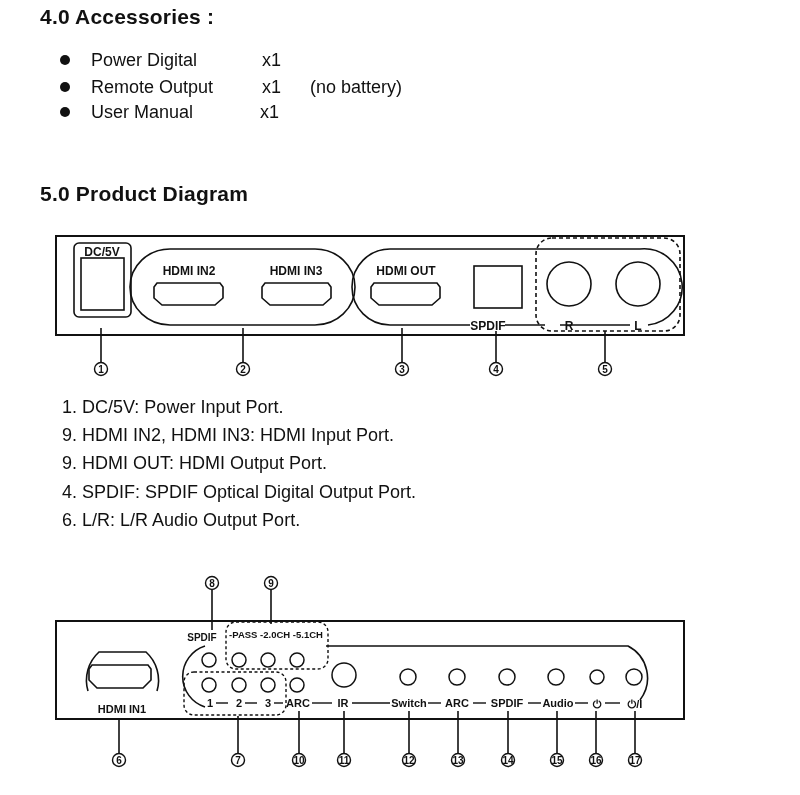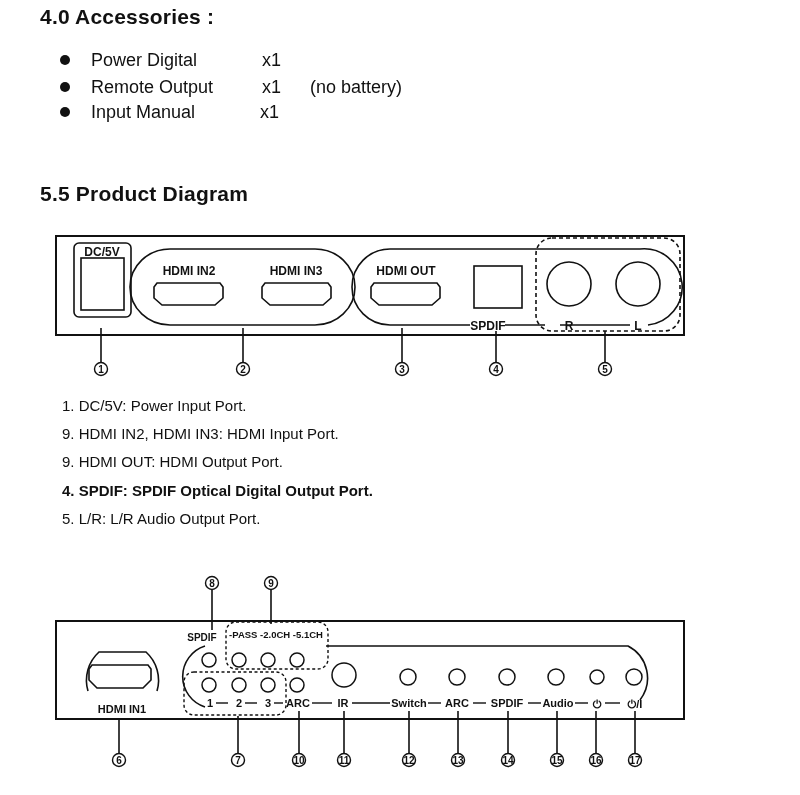"Input Manual" span.name { text: Input -> User }
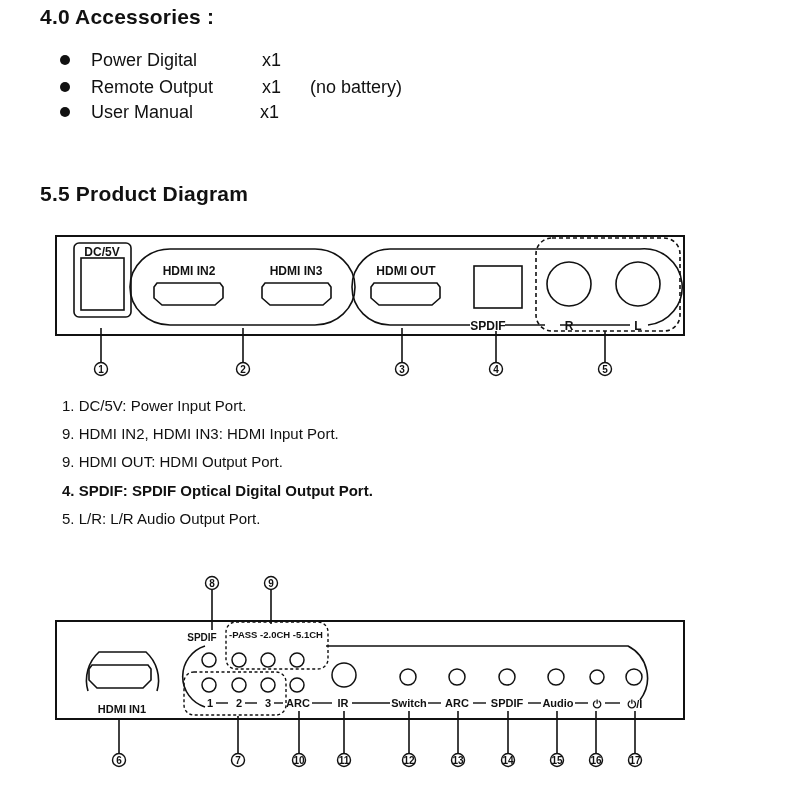"5.5 Product Diagram" h1.h { text: 5.5 -> 5.0 }
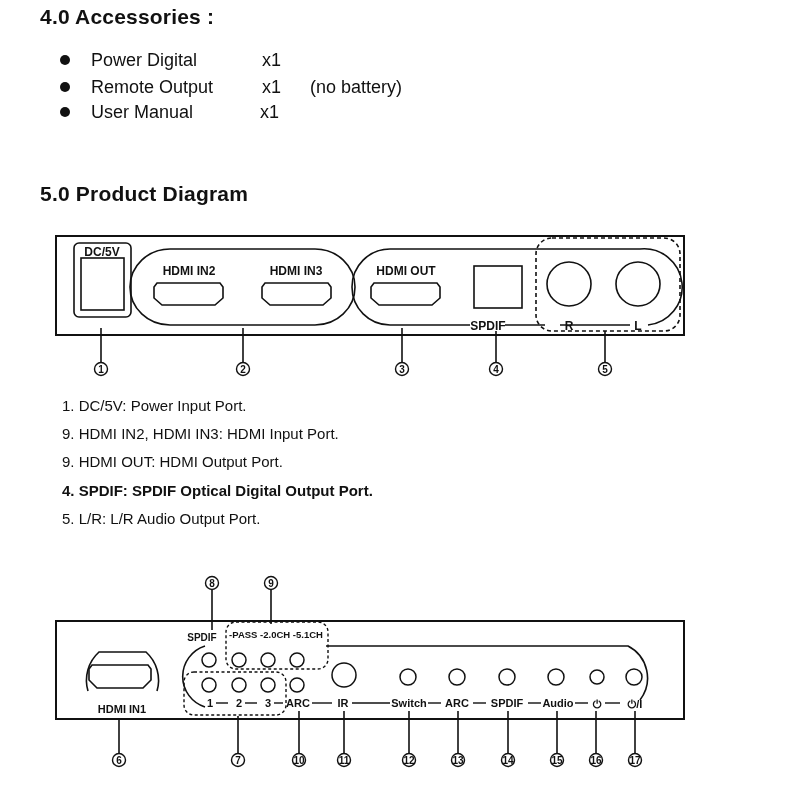"1. DC/5V: Power Input Port." .desc { font-size: 15px -> 18px }
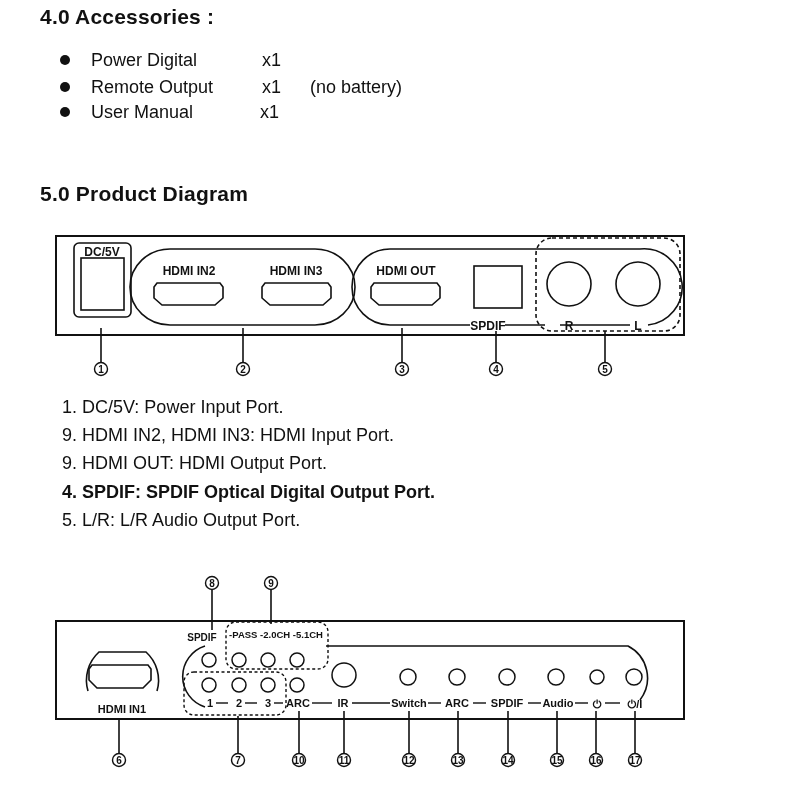"4. SPDIF: SPDIF Optical Digital" div.desc { font-weight: bold -> none }
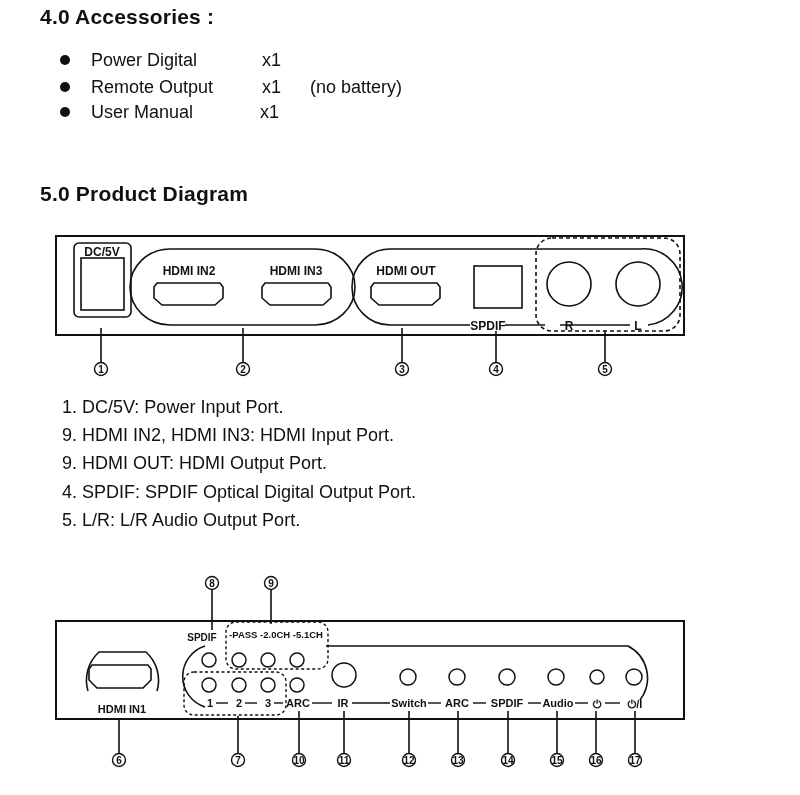"5. L/R: L/R Audio Output" div.desc { text: 5 -> 6 }
